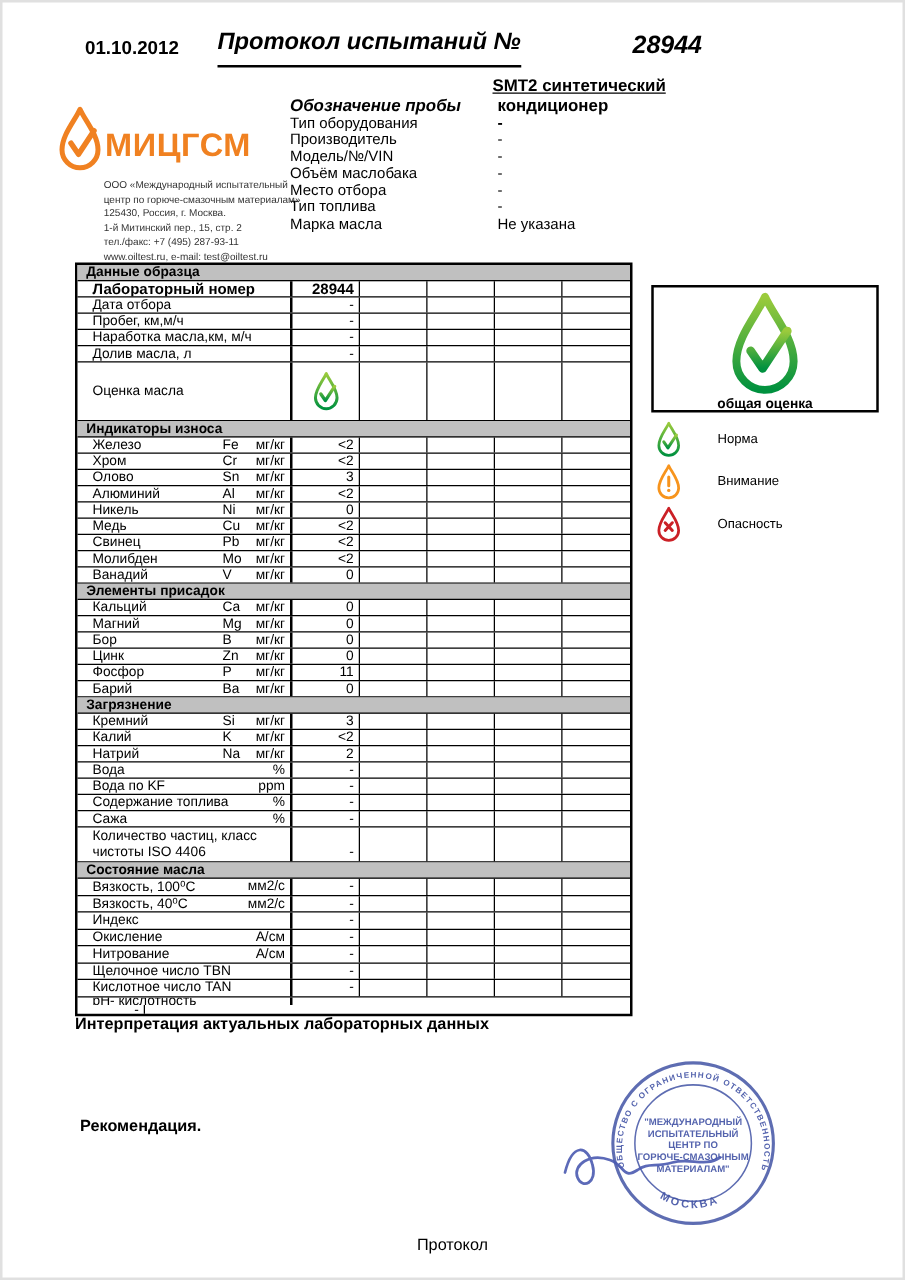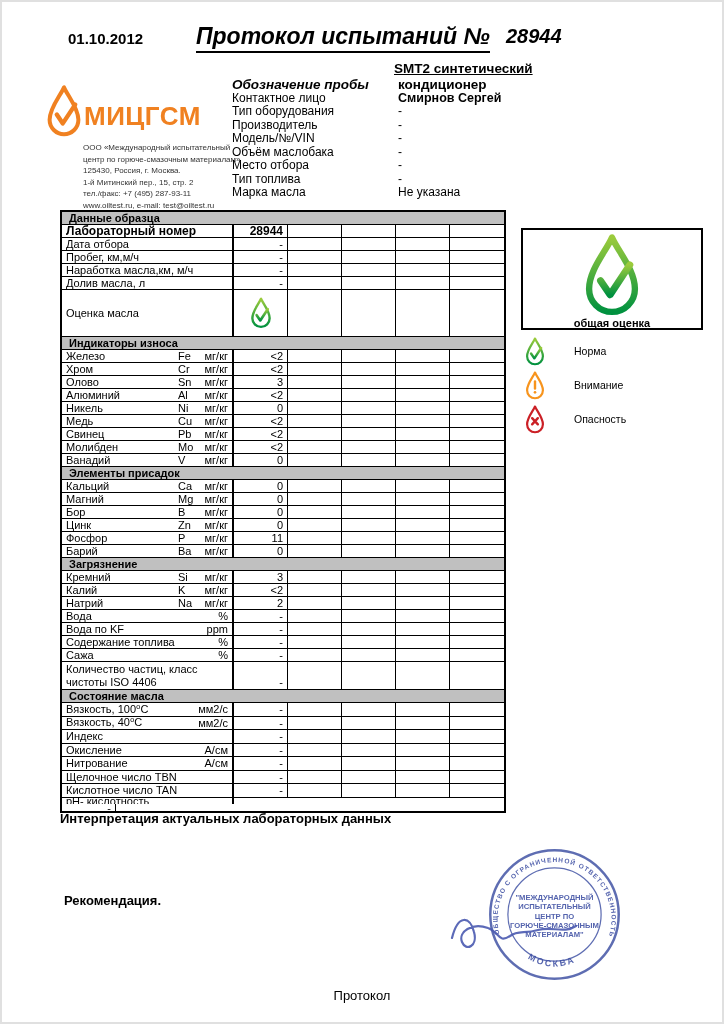"Протокол испытаний №" .hdr-title { font-size: 23px -> 19px; left: 196px -> 174px; padding-bottom: 1px -> 7px }
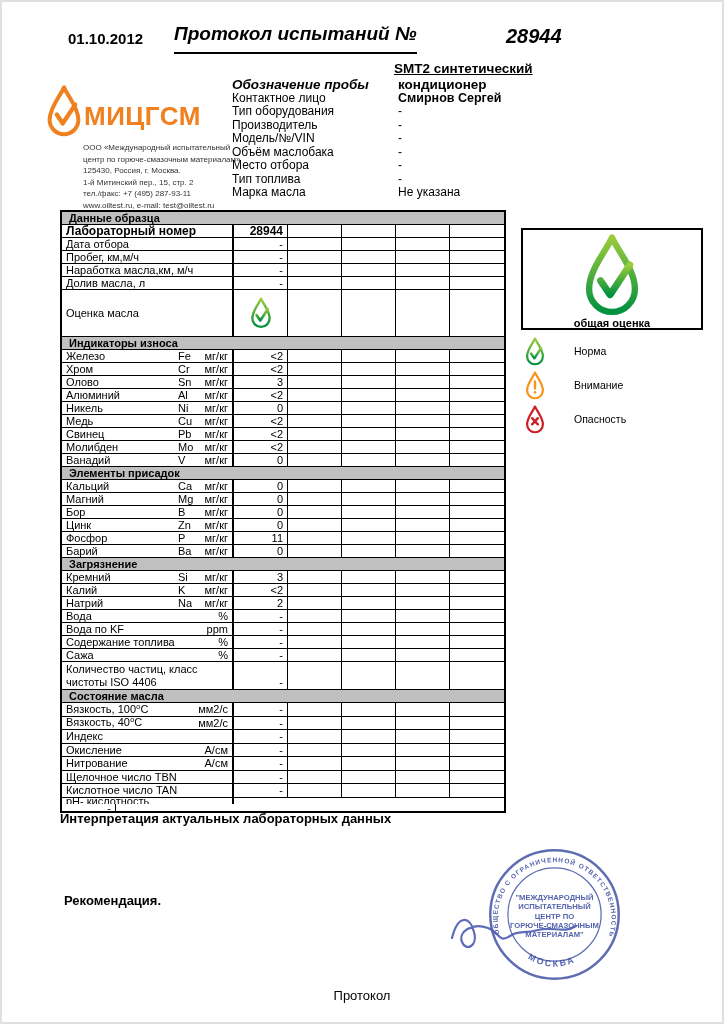"Контактное лицо" div.si-row { html: <div> <span>Контактное лицо</span> <span>Смирнов Сергей</span> </div> -> none }
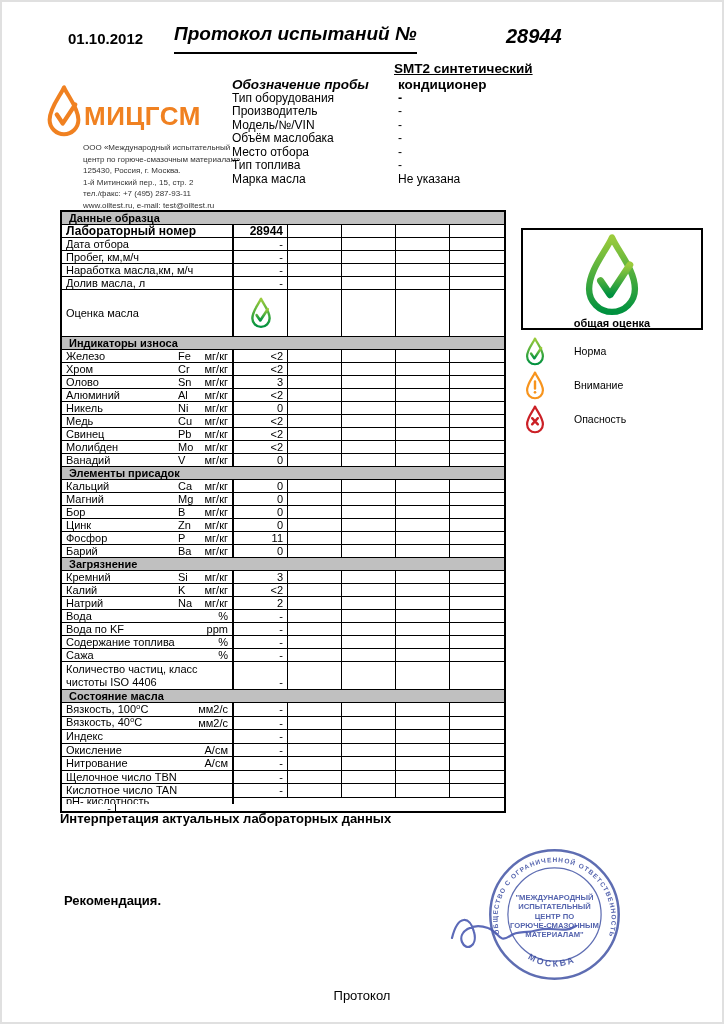"Лабораторный номер" .lab { padding-left: 4px -> 12px }
